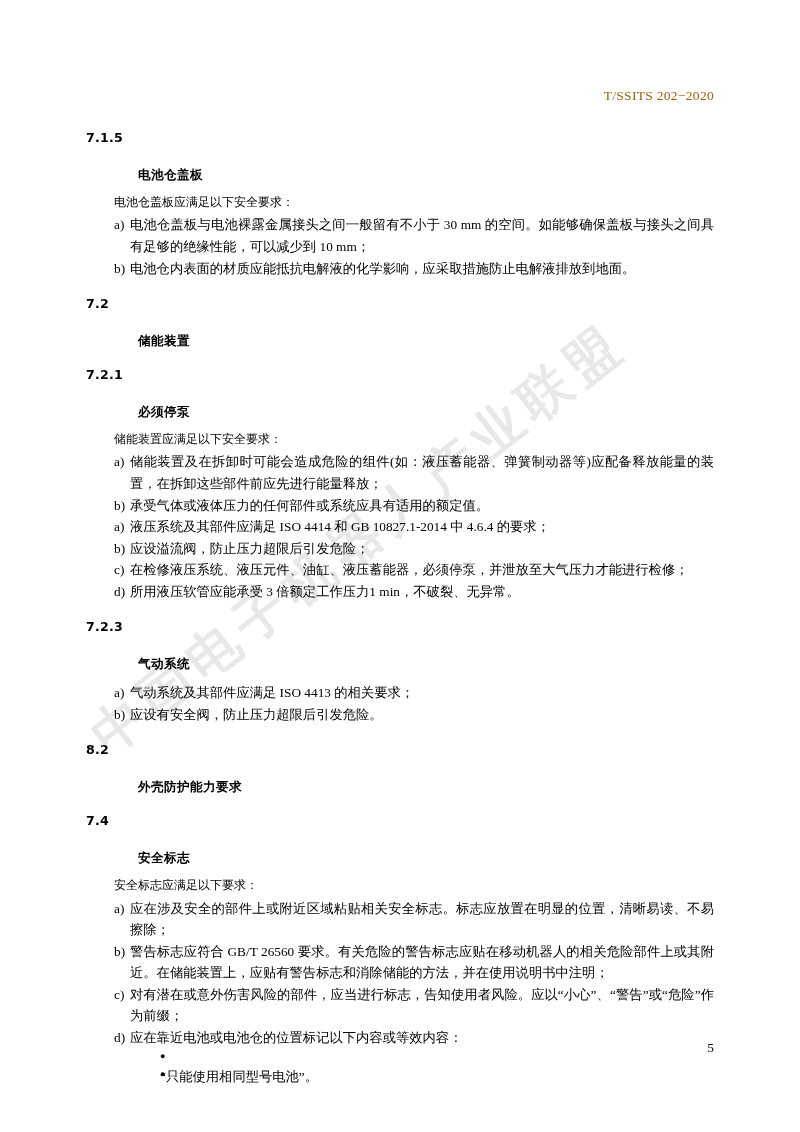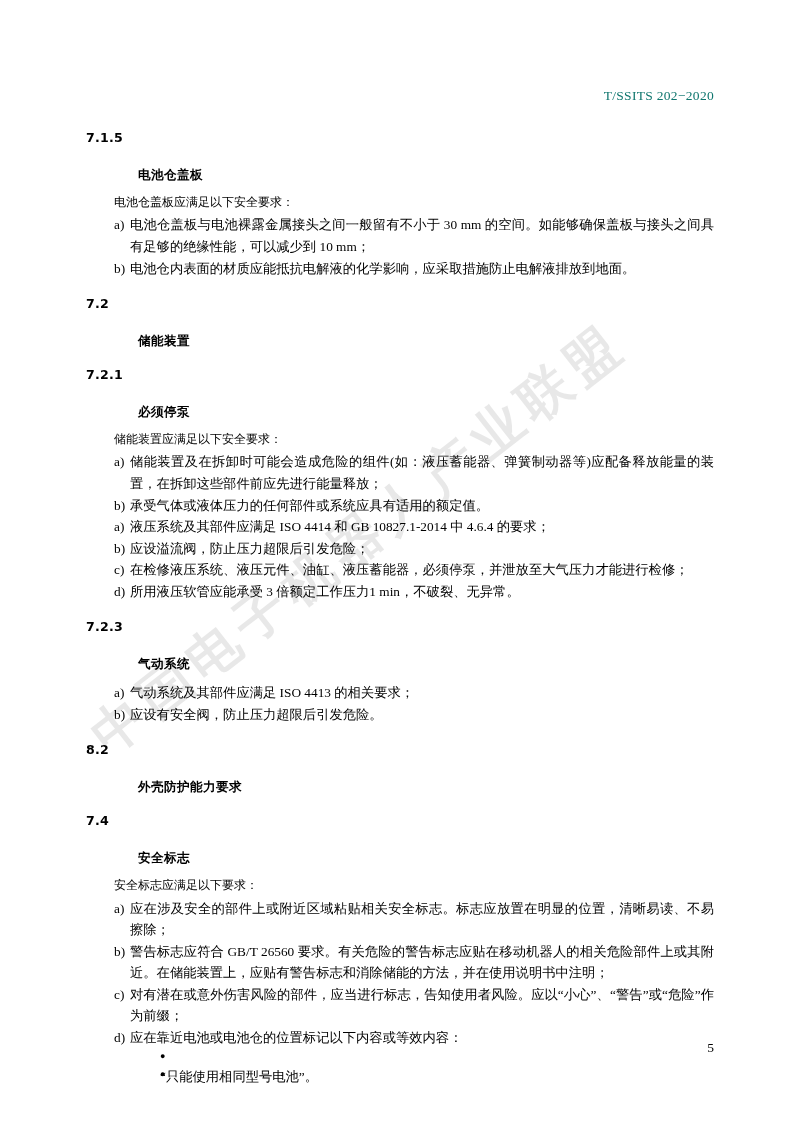"T/SSITS 202−2020" .header-line { color: #0f766e -> #a16207 }
